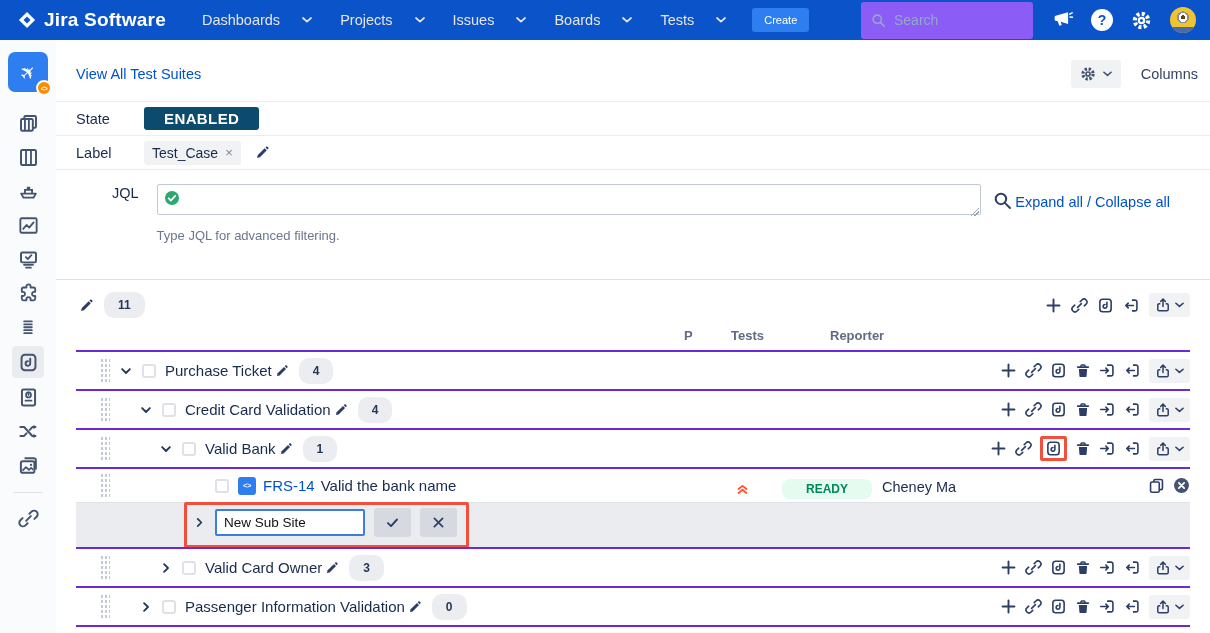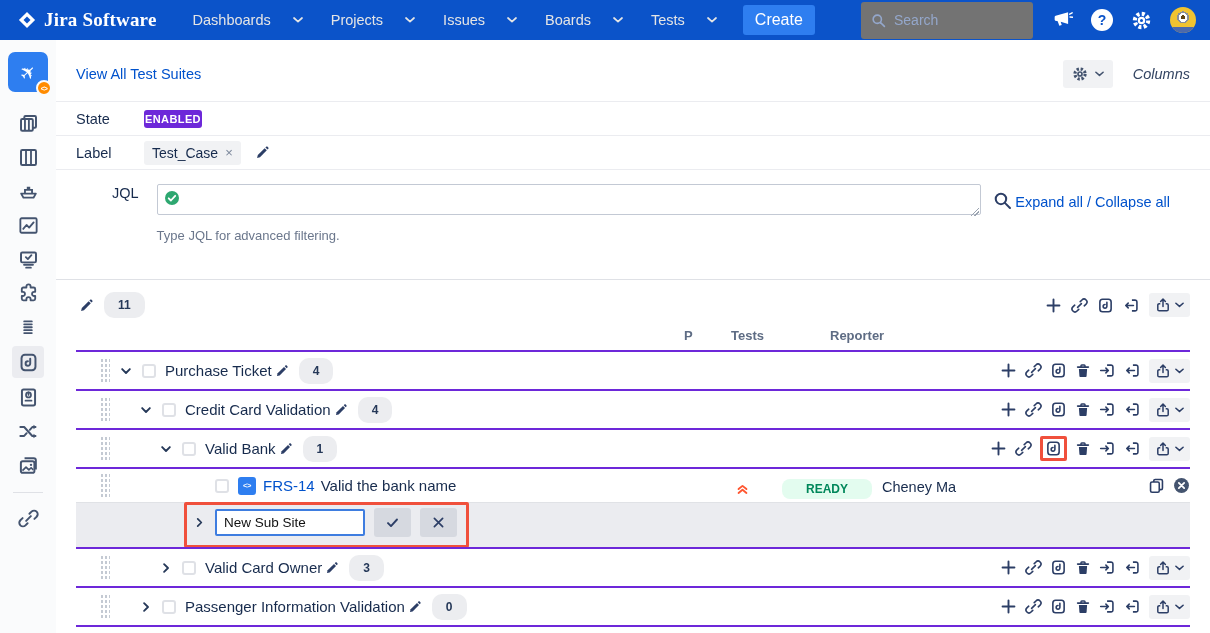"Jira Software" .brand-title { font-family: Liberation Serif, serif -> none }
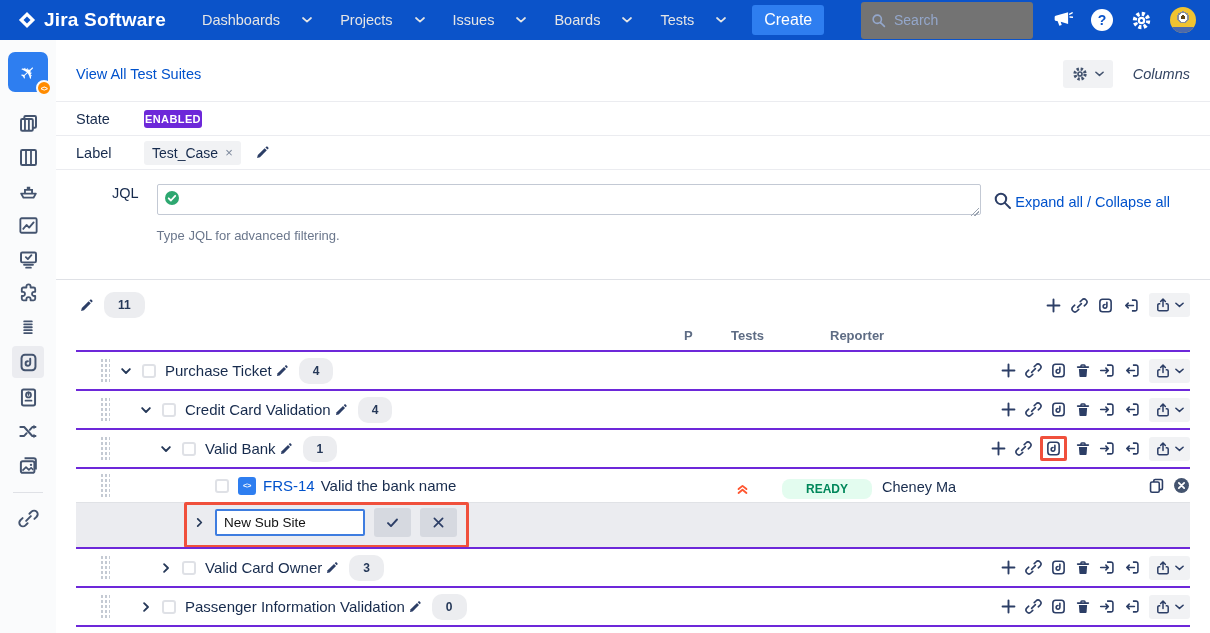"Create" .create-btn { font-size: 16px -> 11px }
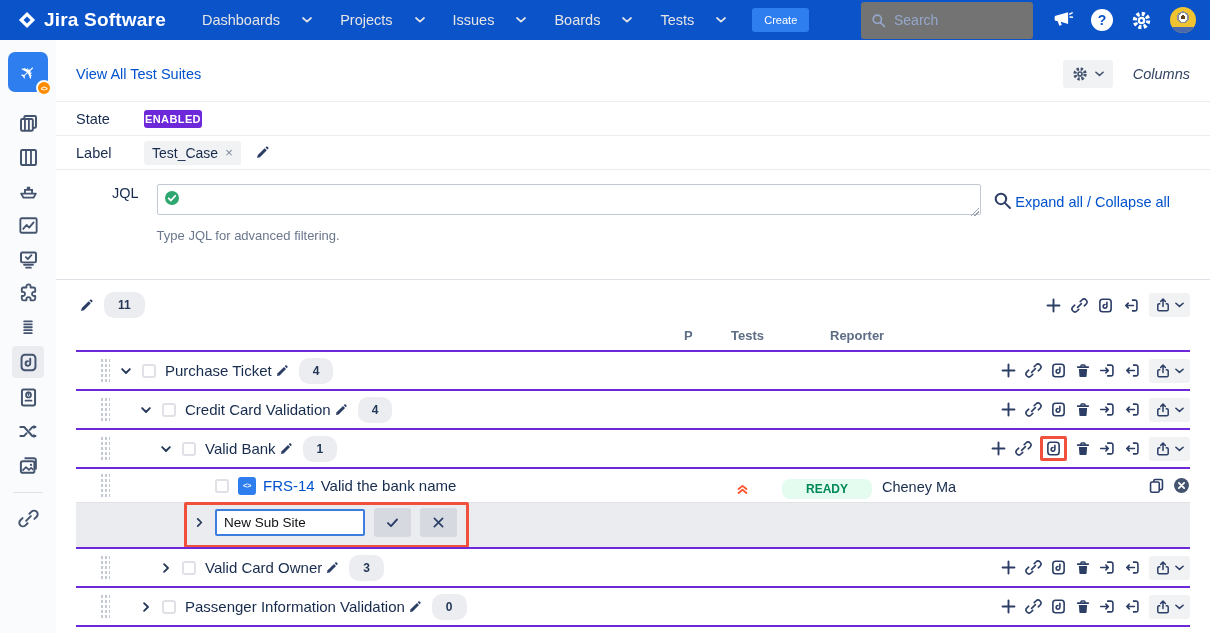"Search" .nav-search { background: #737373 -> #8b5cf6 }
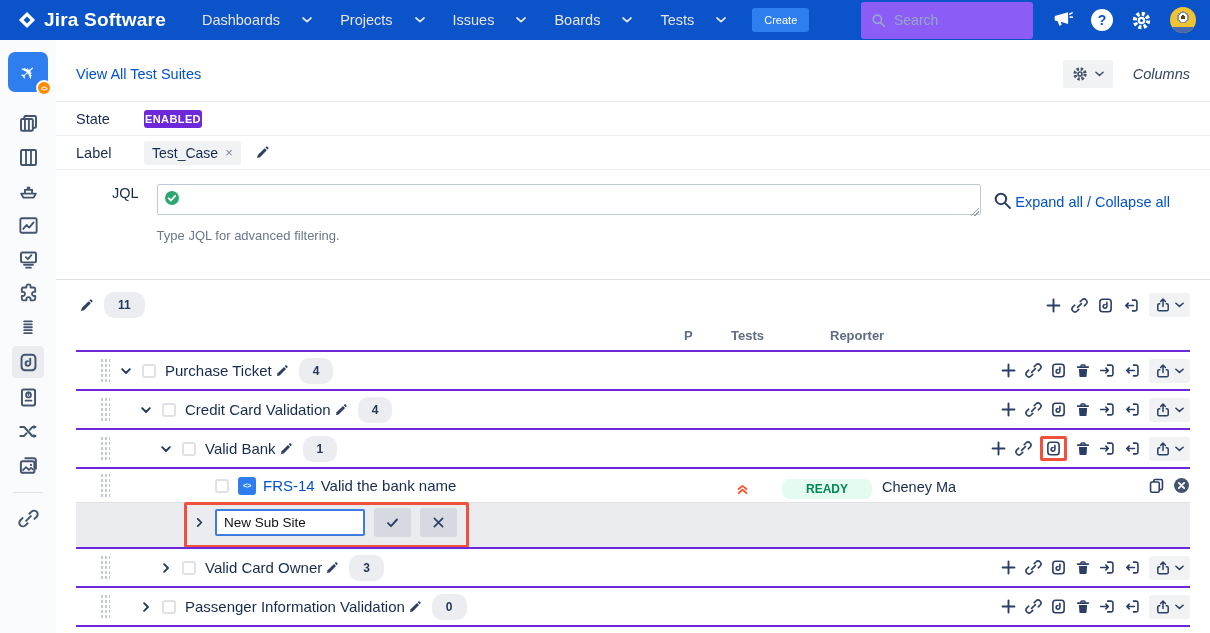"View All Test Suites" .topline { padding: 20px 20px 13px 20px -> 20px 12px 13px 20px }
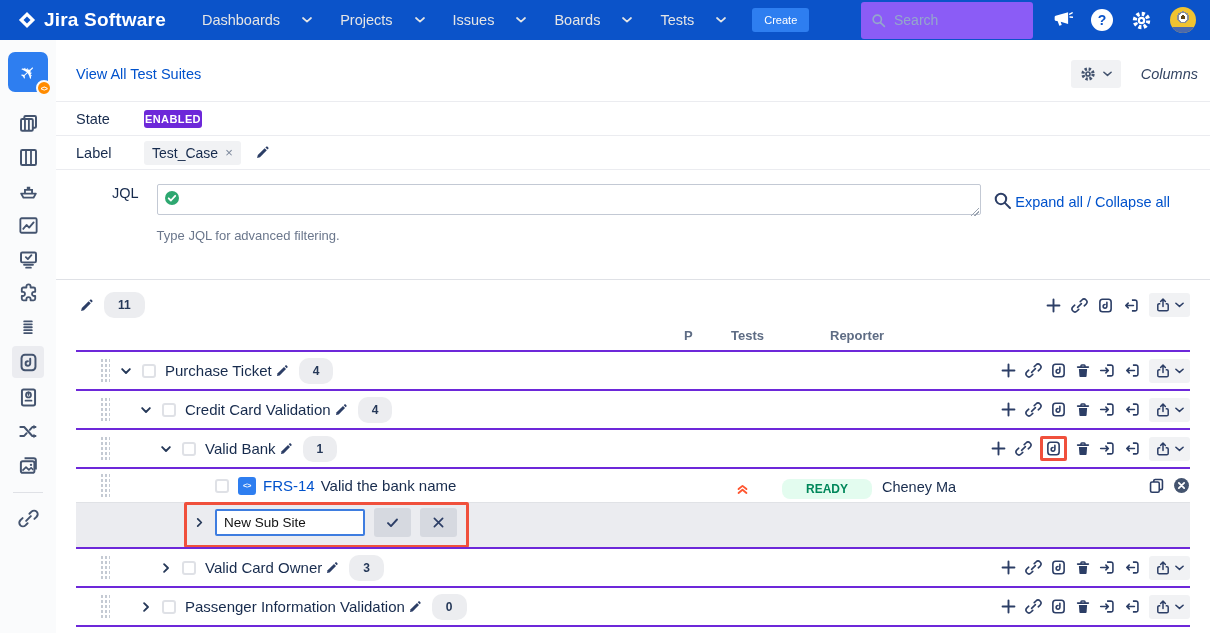"Columns" .top-right { font-style: italic -> none }
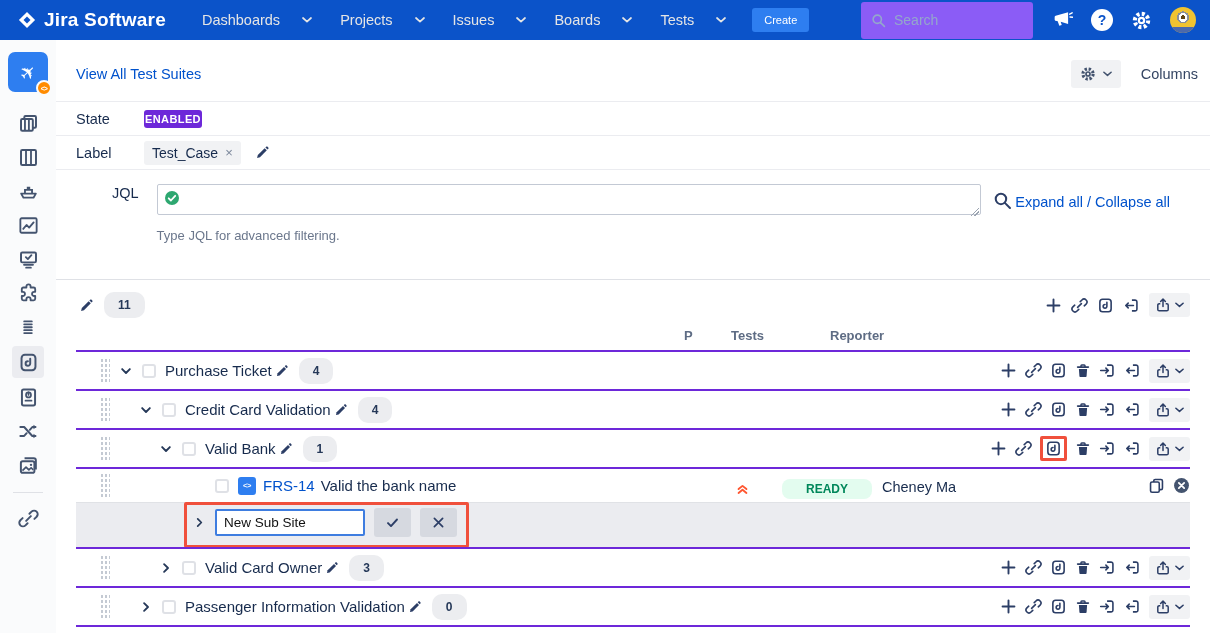"ENABLED" .badge-enabled { background: #6d28d9 -> #0c4a6e; font-size: 11px -> 15px; padding: 3px 1px -> 3px 20px }
